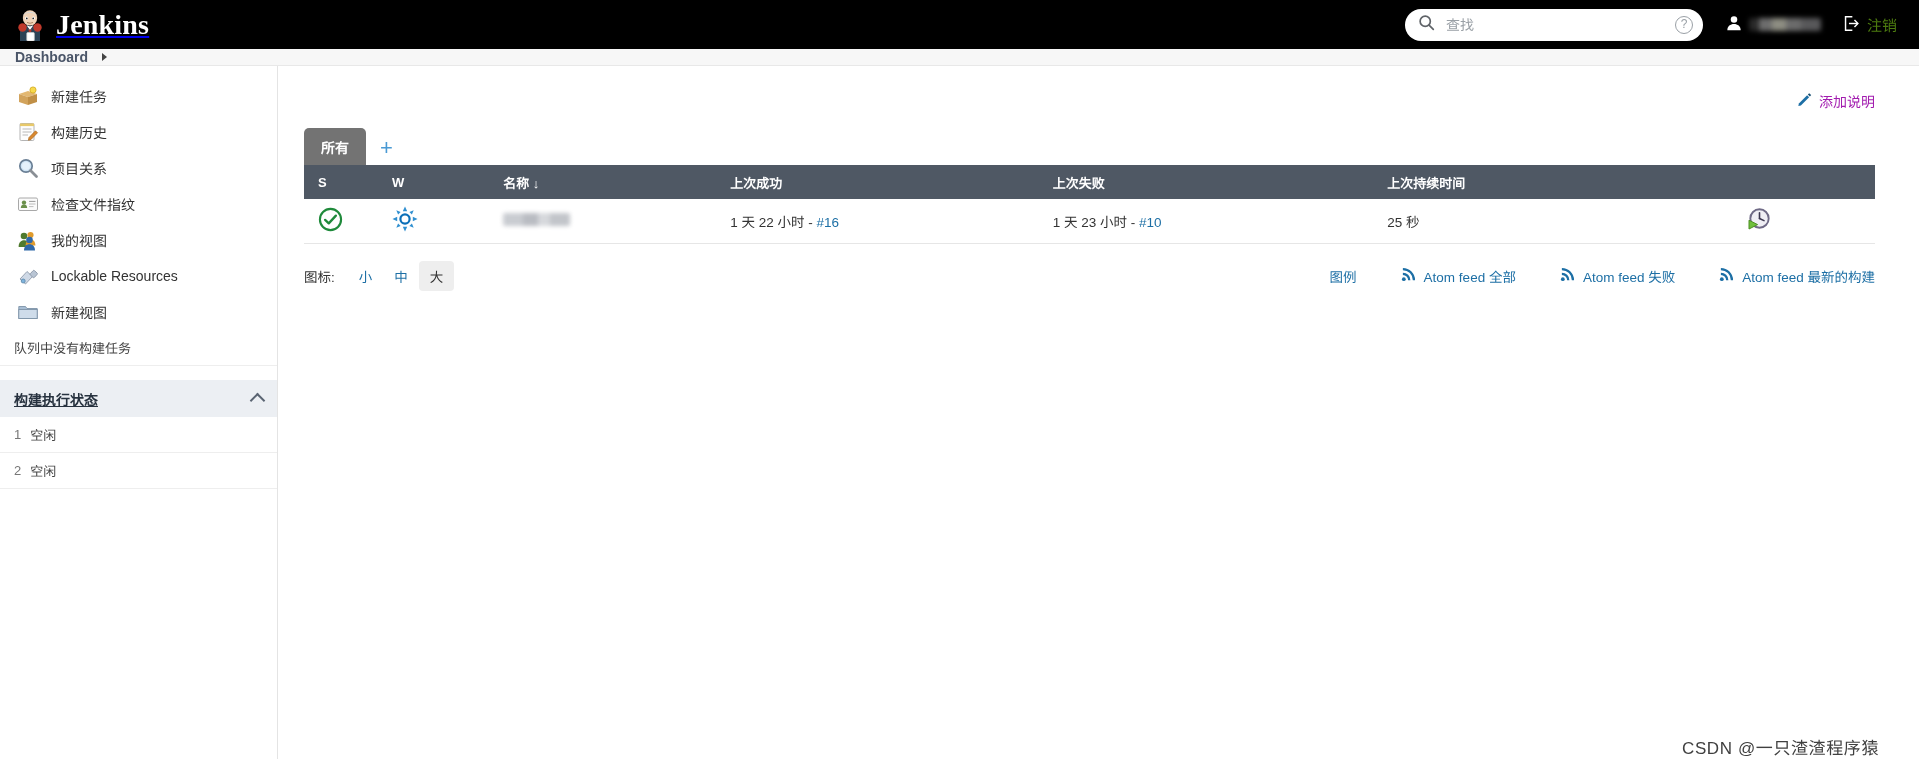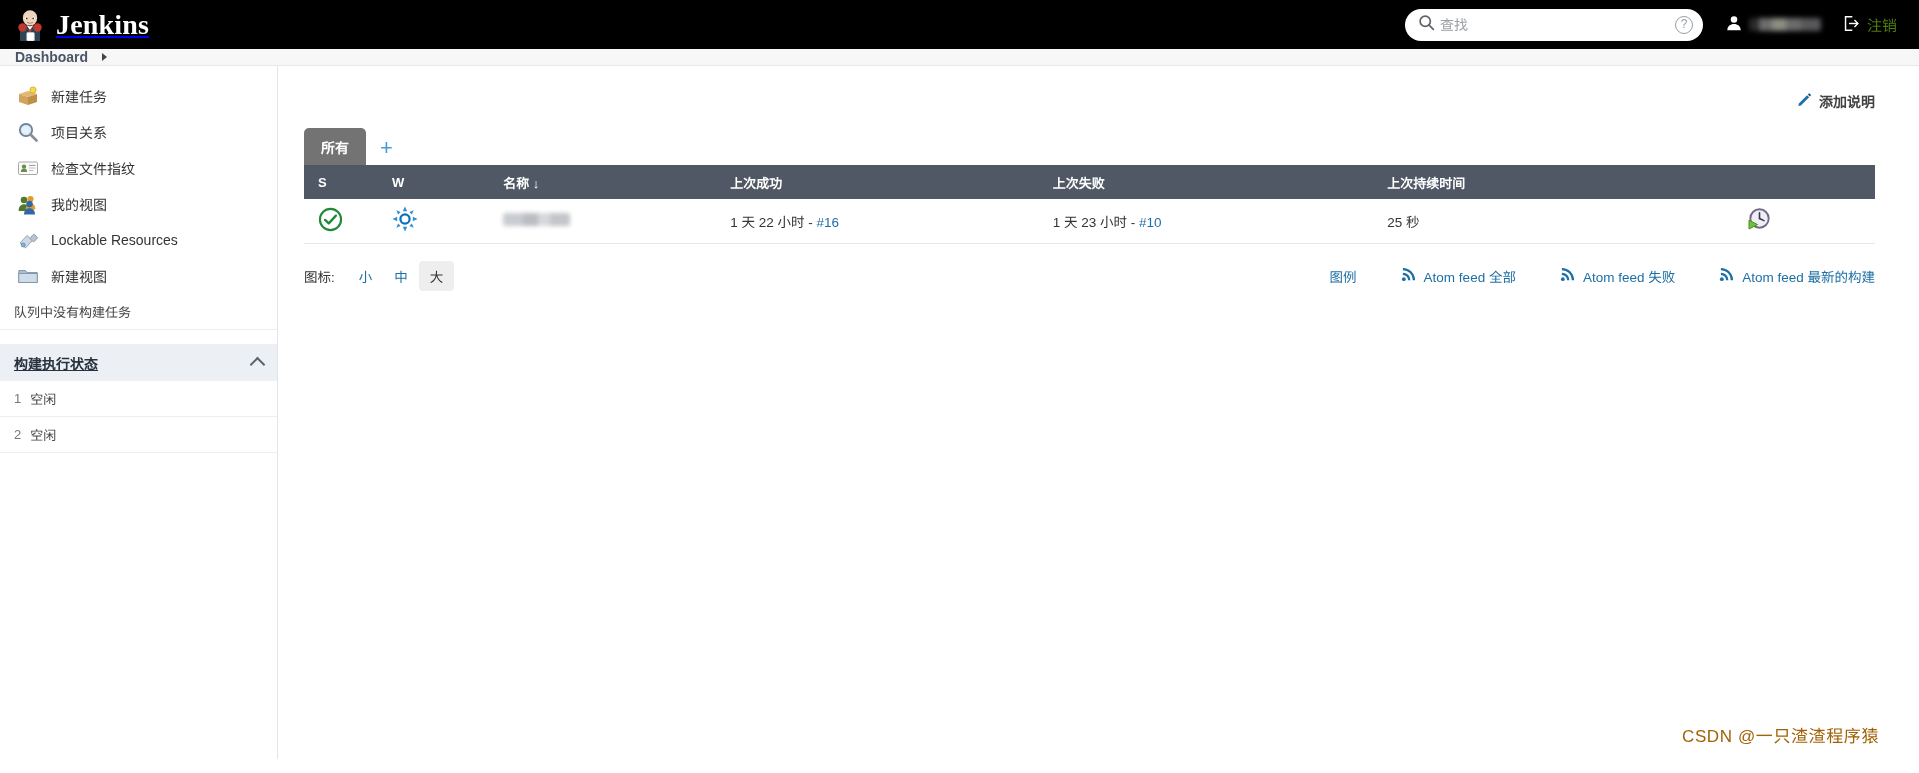"查找" .search-box { gap: 3px -> 9px }
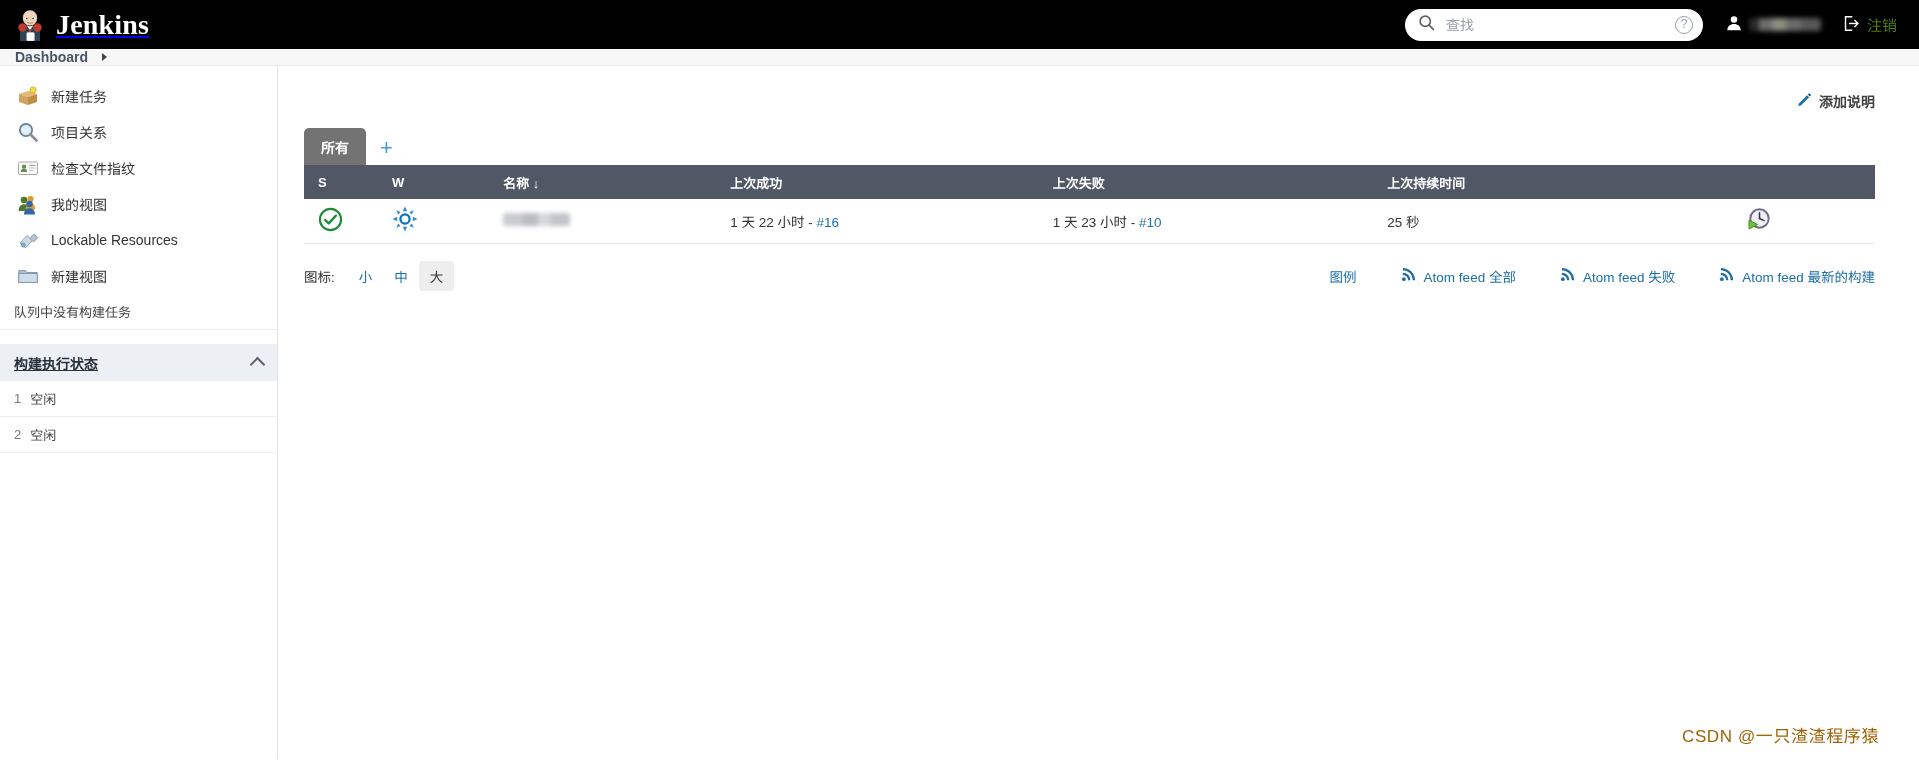"添加说明" .add-desc { color: #404040 -> #a21caf; font-weight: bold -> none }
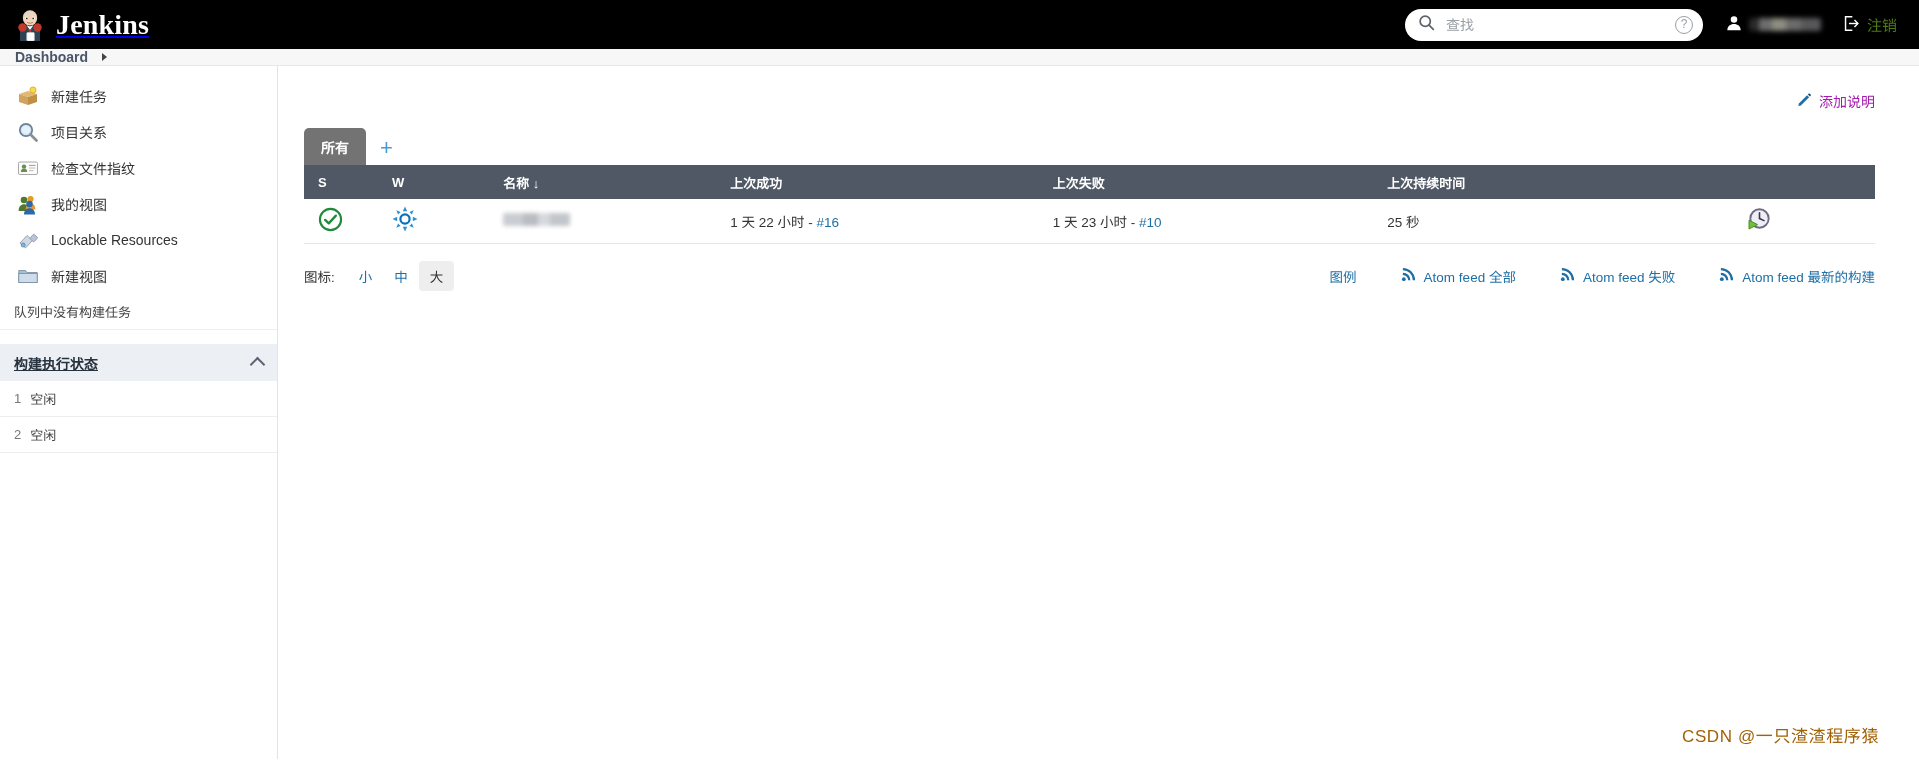"构建历史" a.side-item { html: none -> <a> <span> <svg> <rect></rect> <rect></rect> <line></line> <line></line> <line></line> <path></path> </svg> </span> <span>构建历史</span> </a> }
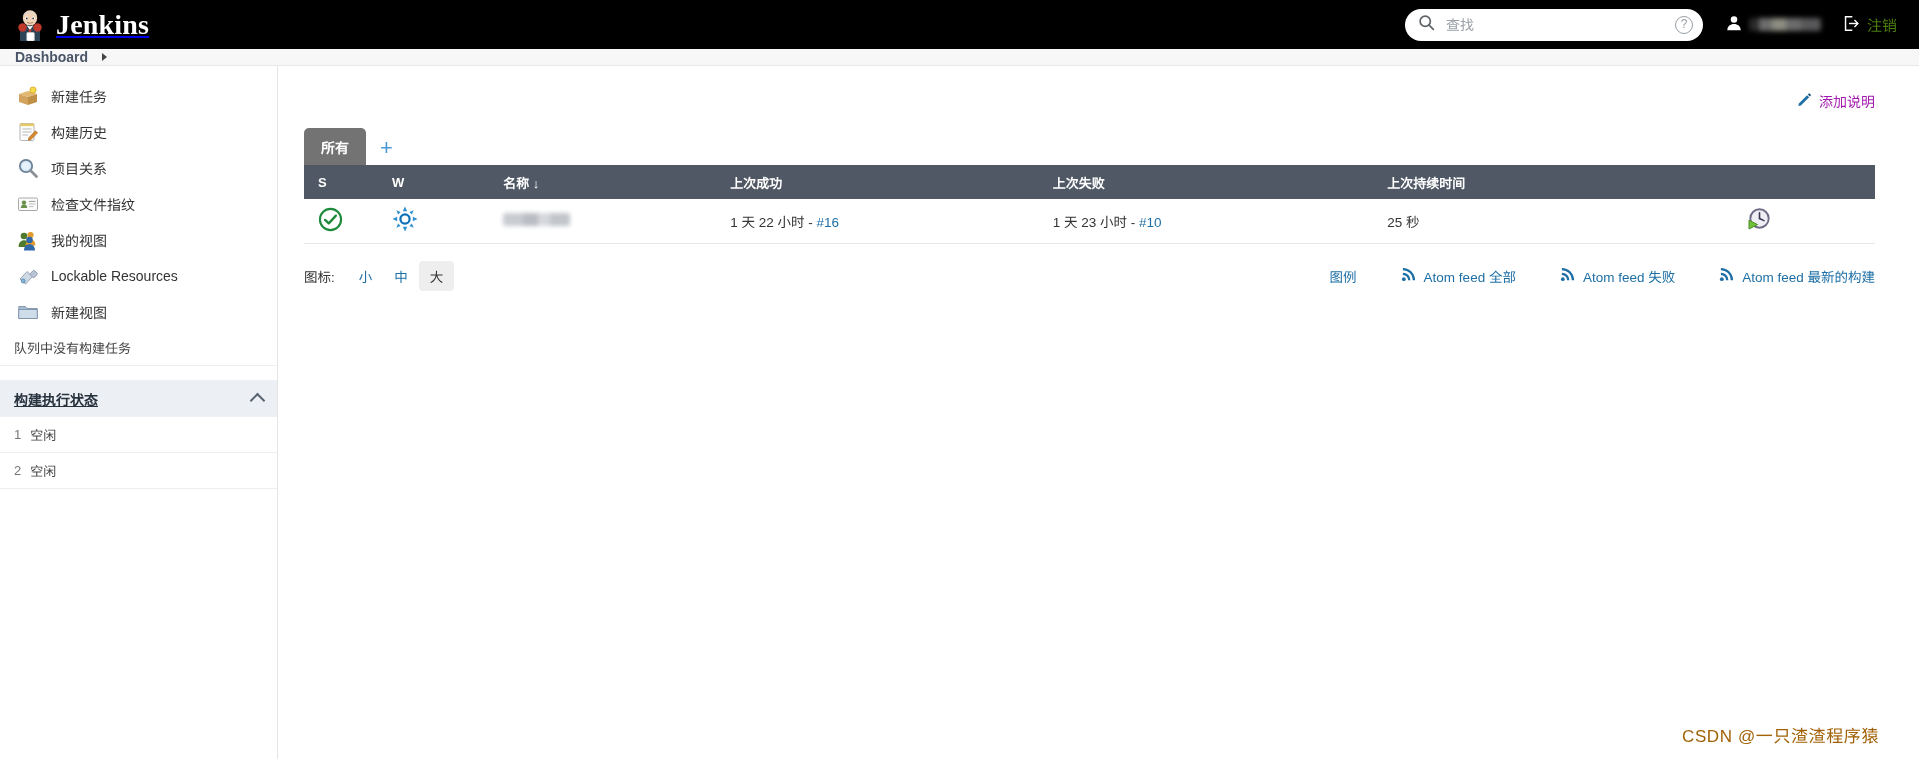"CSDN @一只渣渣程序猿" .watermark { bottom: 12px -> 0; color: #a16207 -> #404040 }
